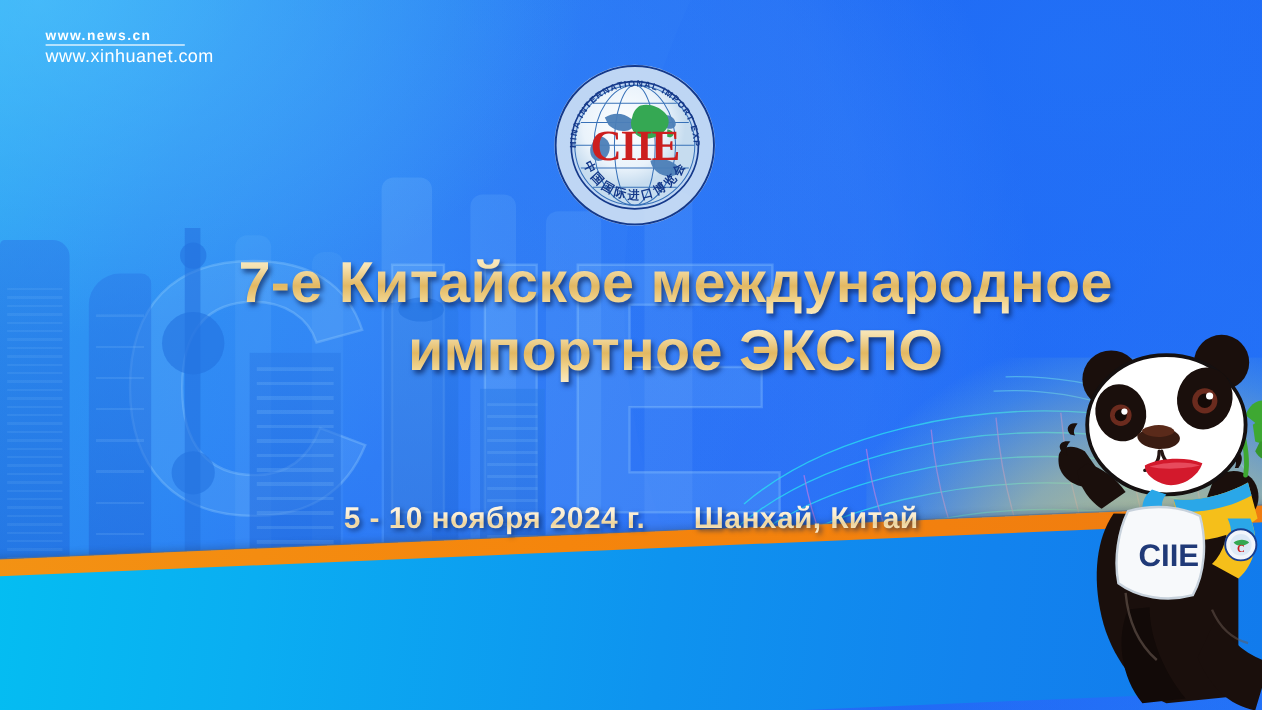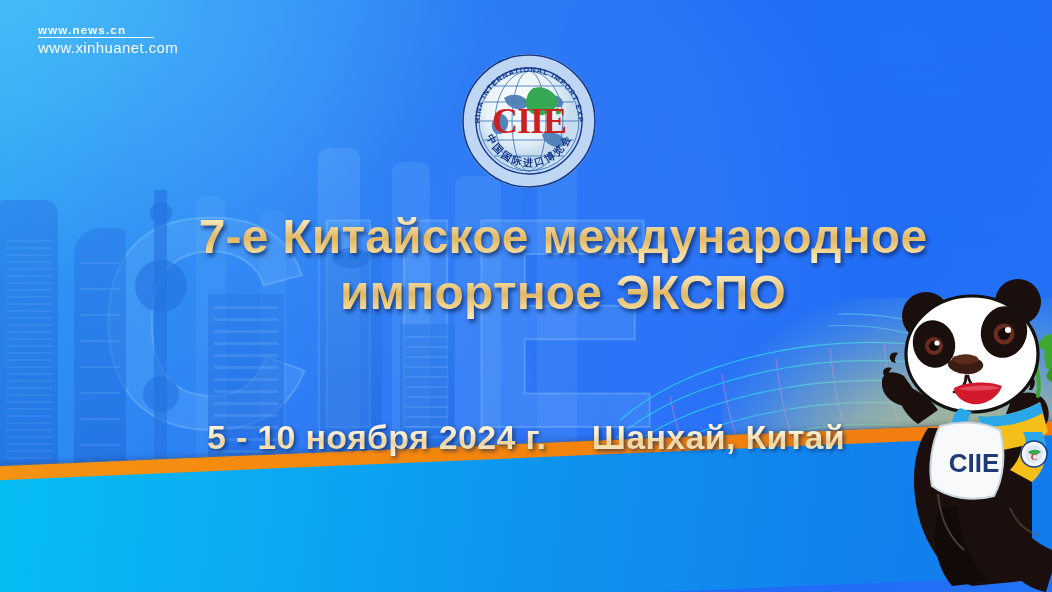"5 - 10 ноября 2024" .dateLine { font-size: 34px -> 25px }
